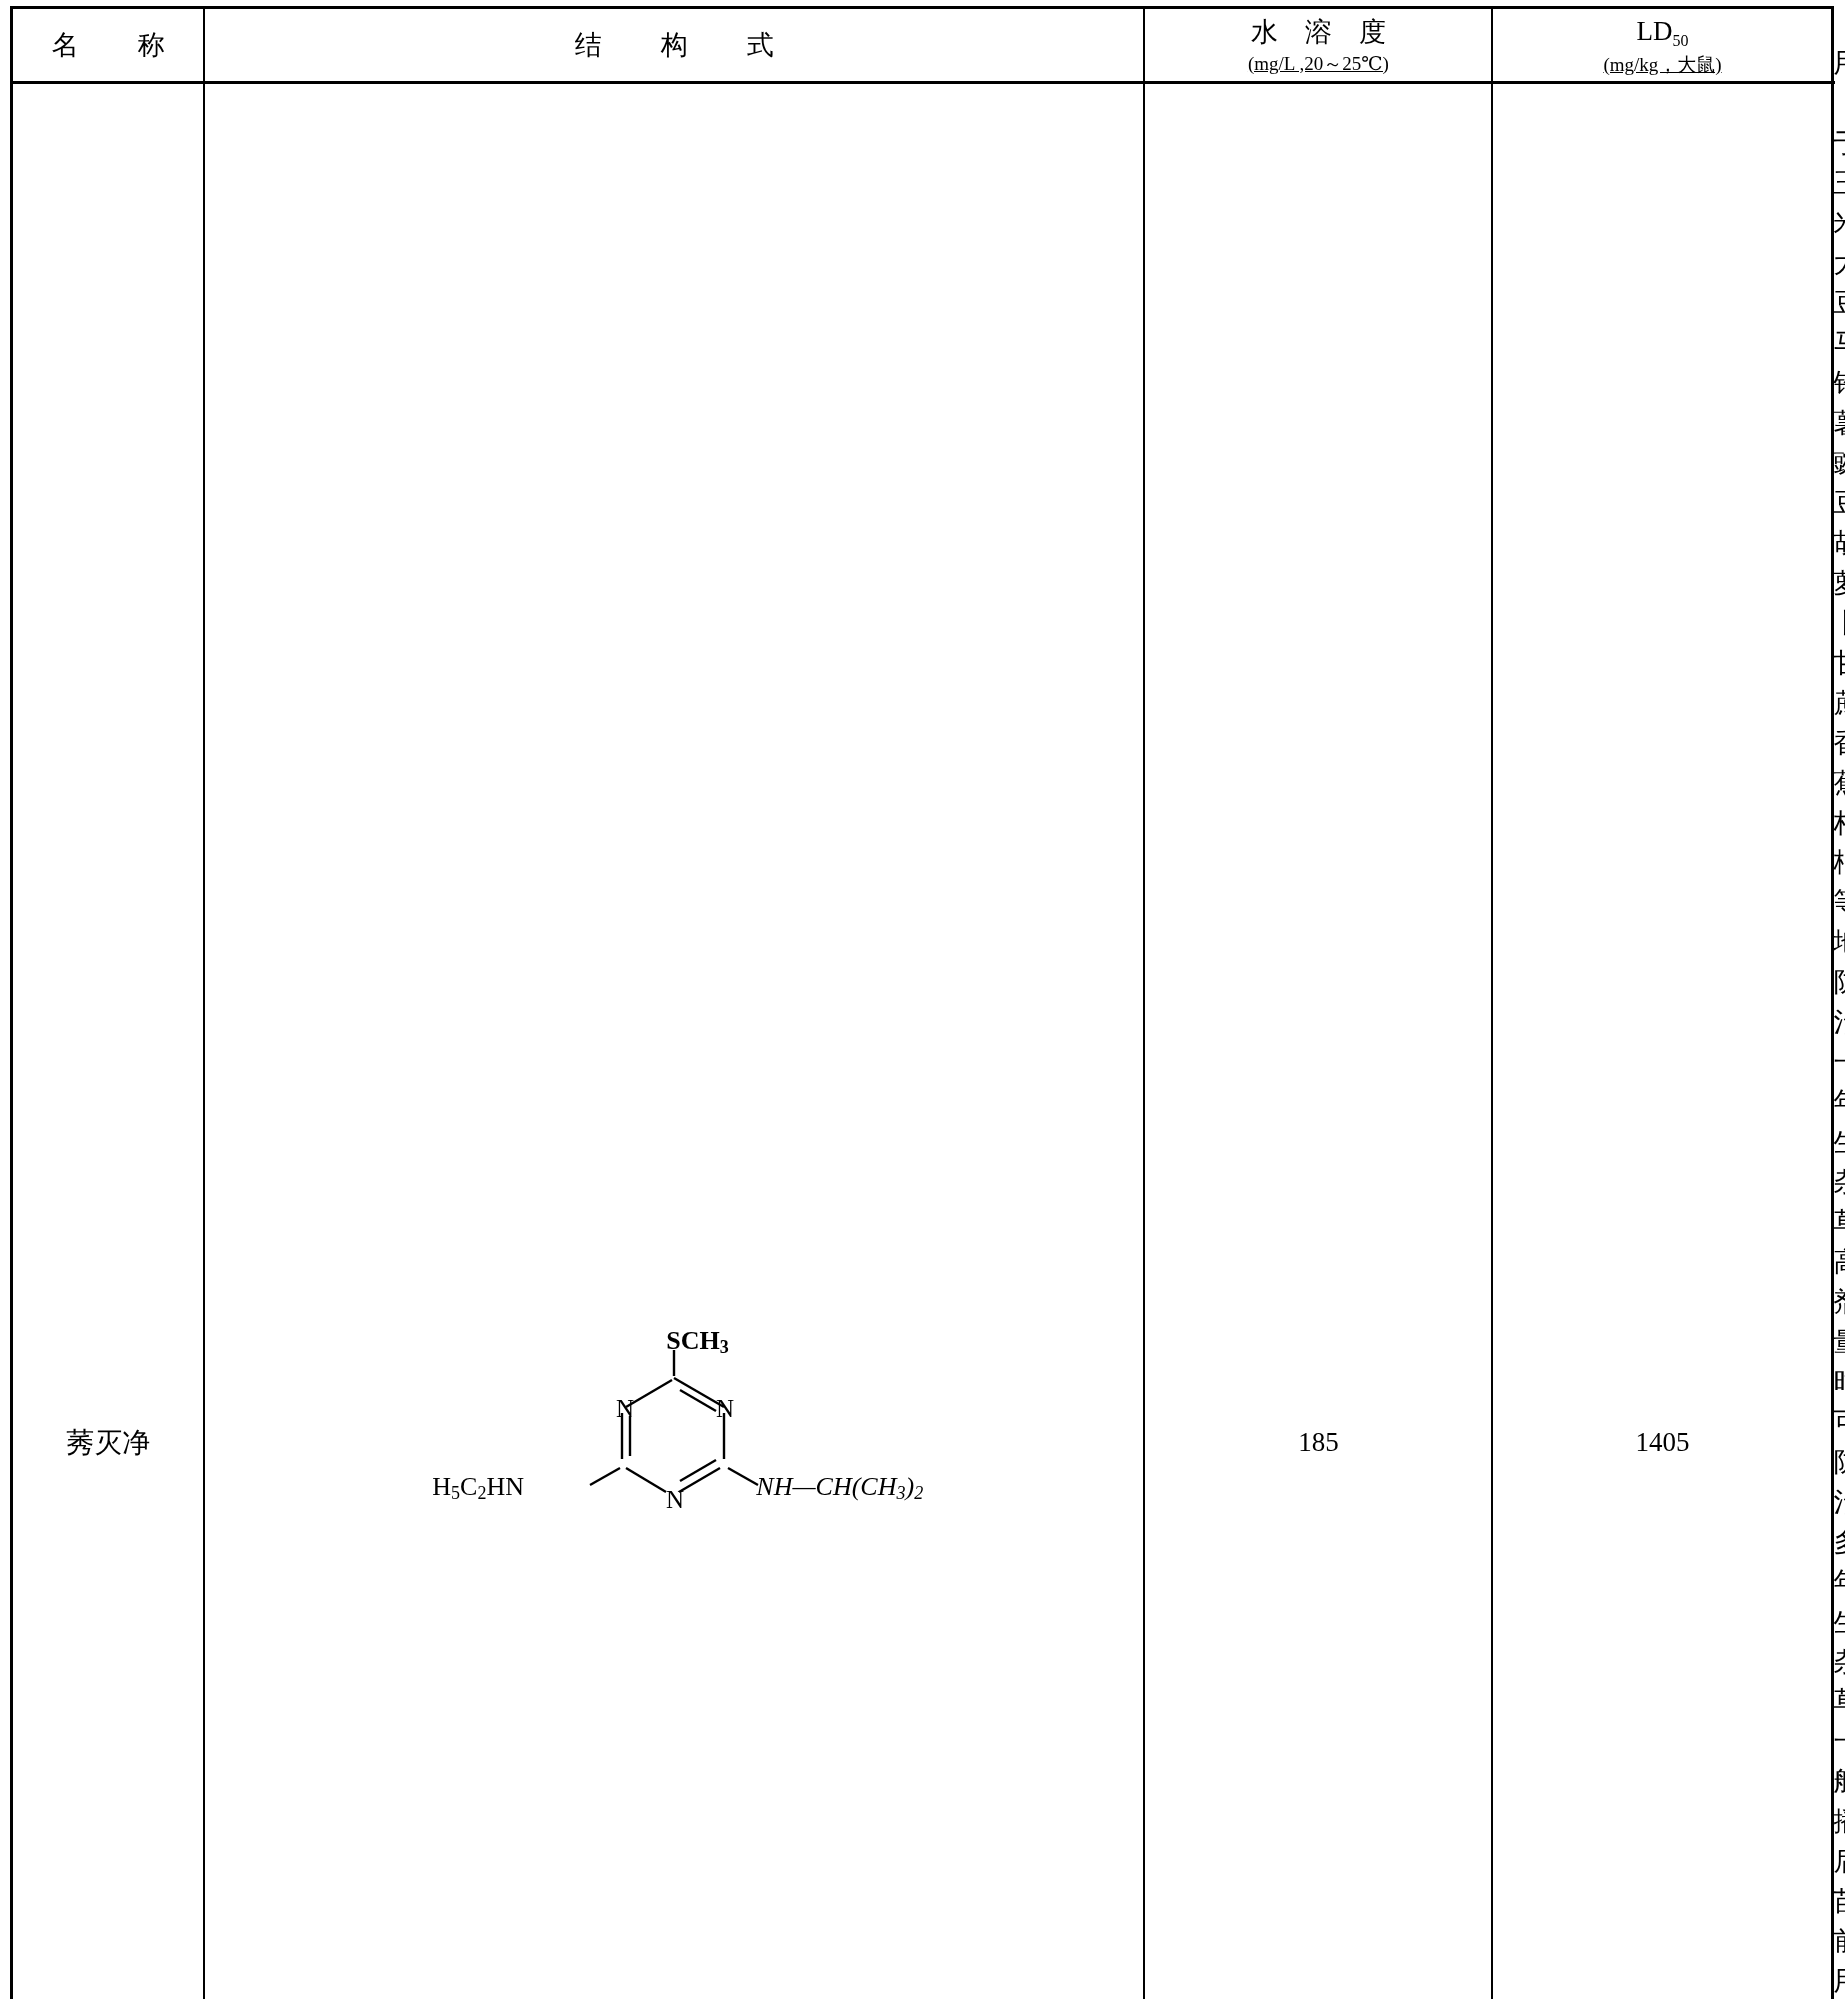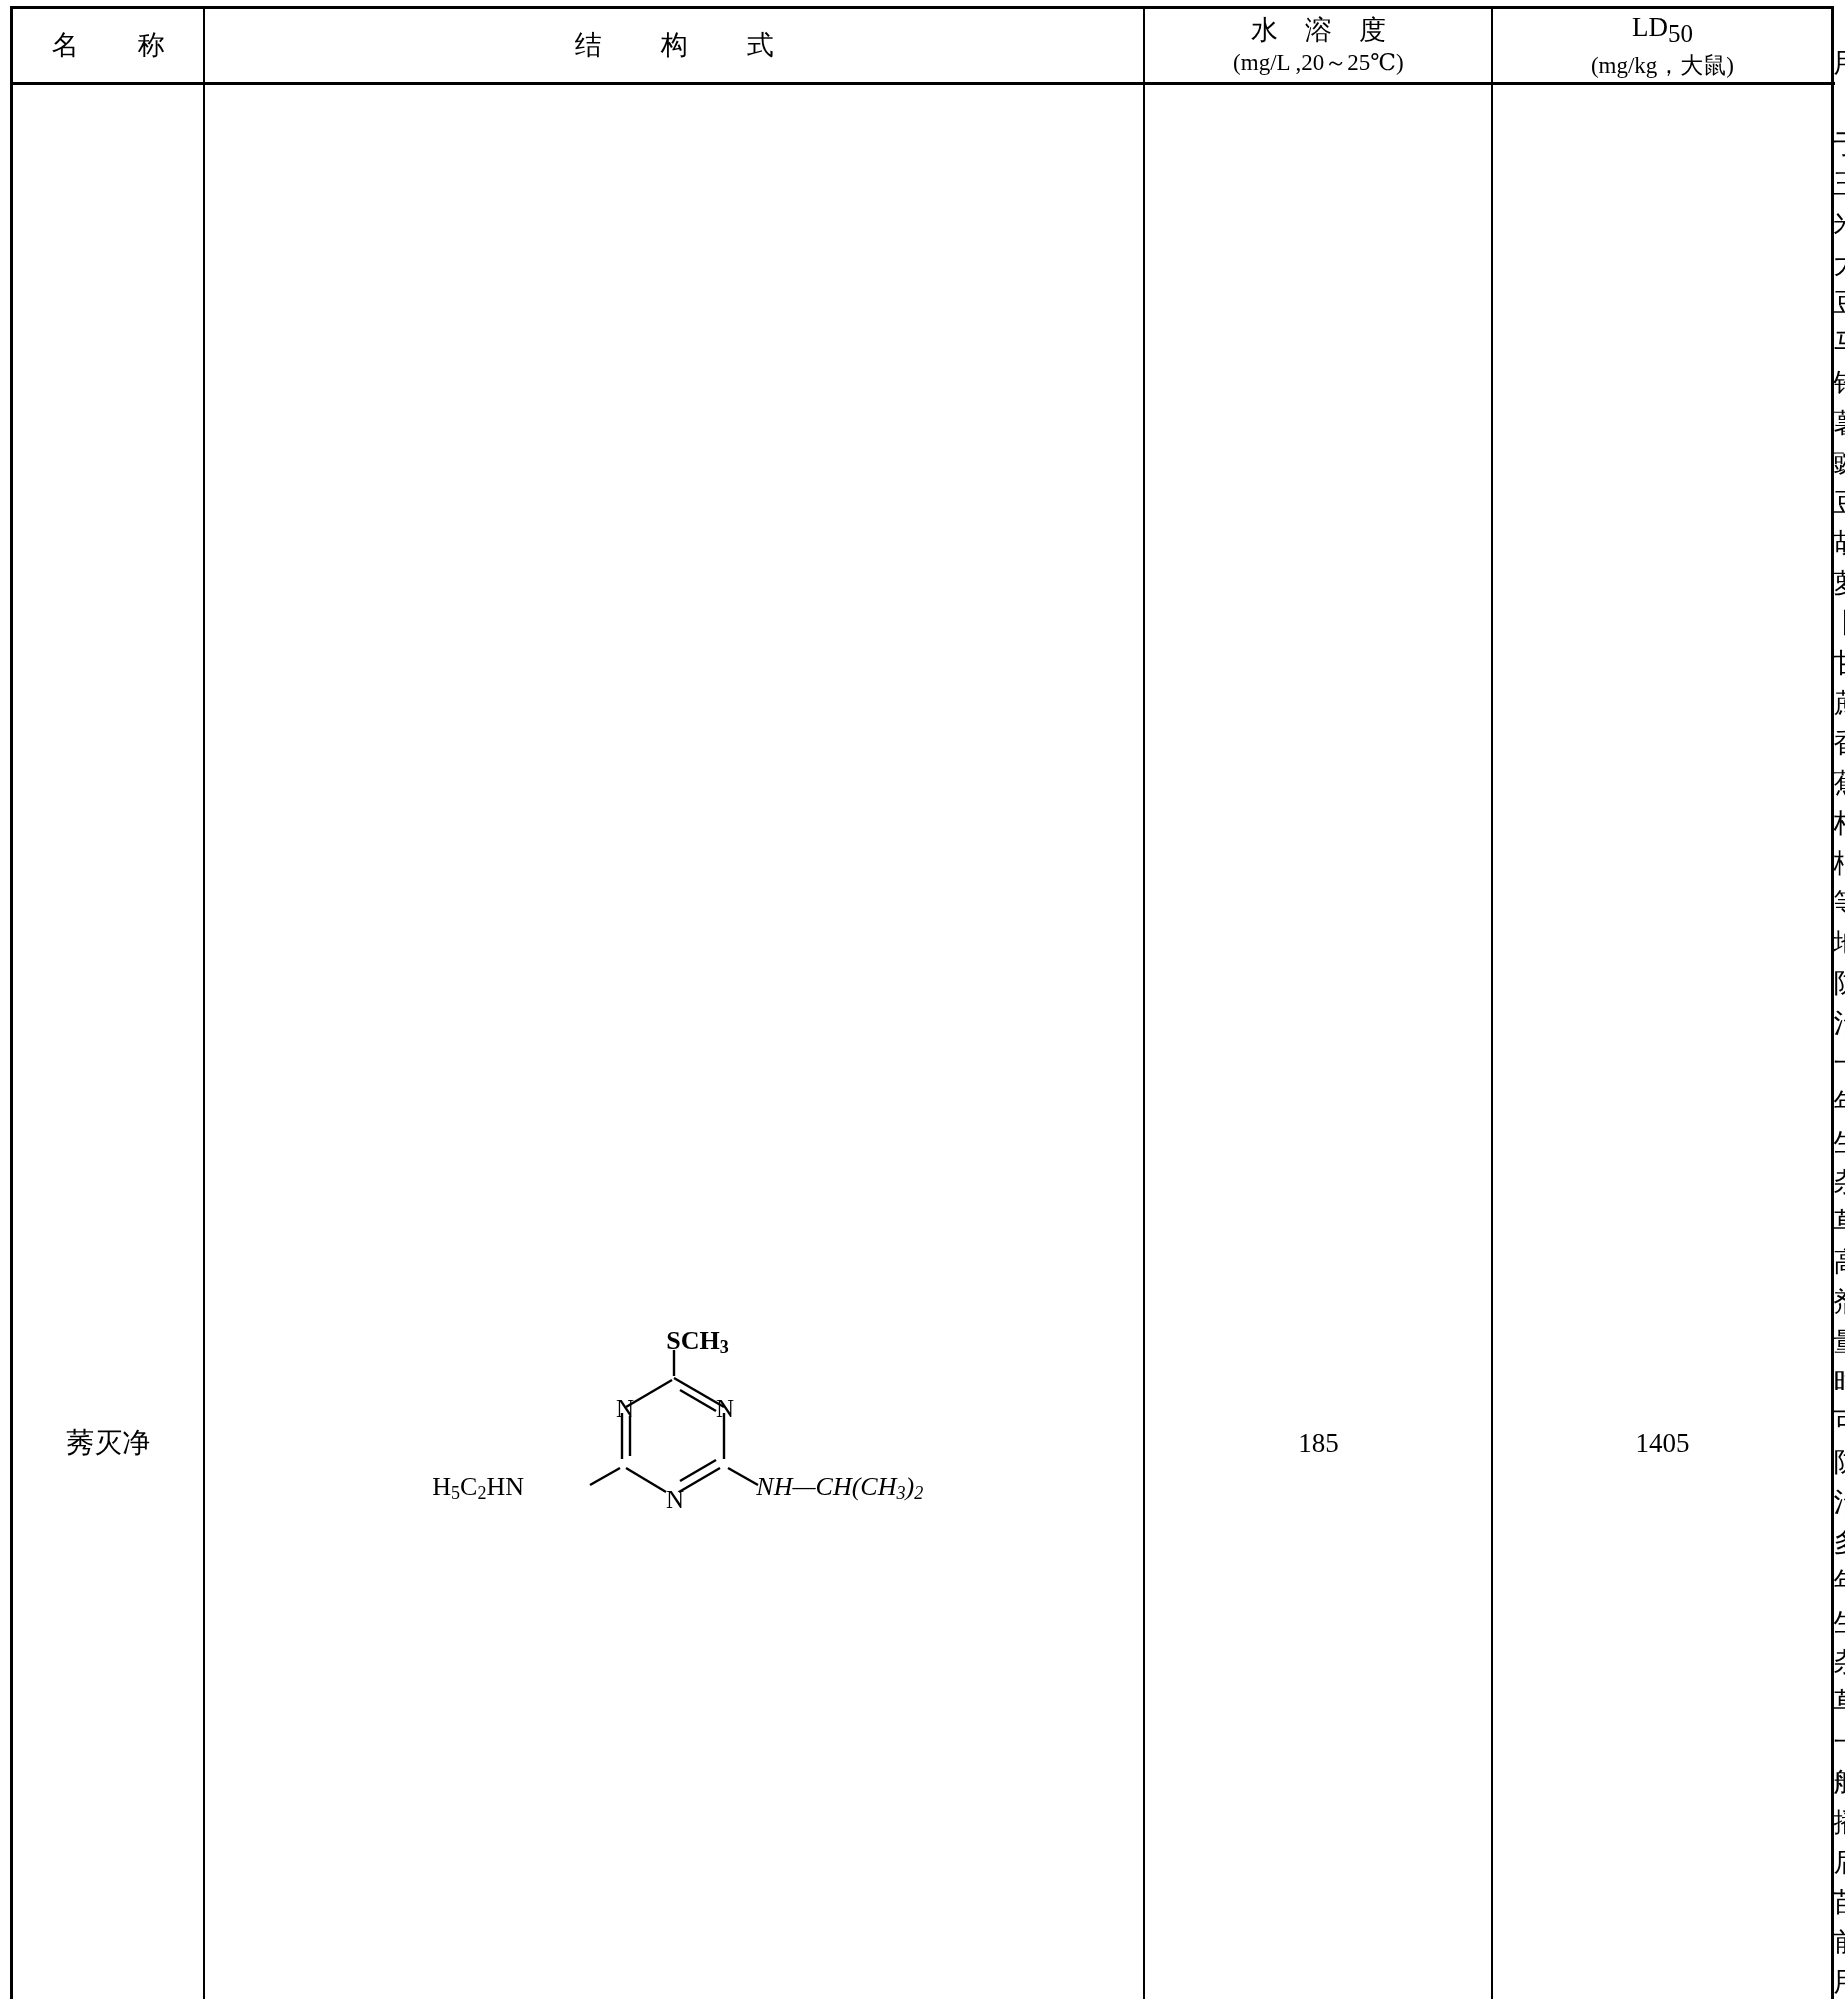"50" .sub-small { font-size: 25px -> 16px }
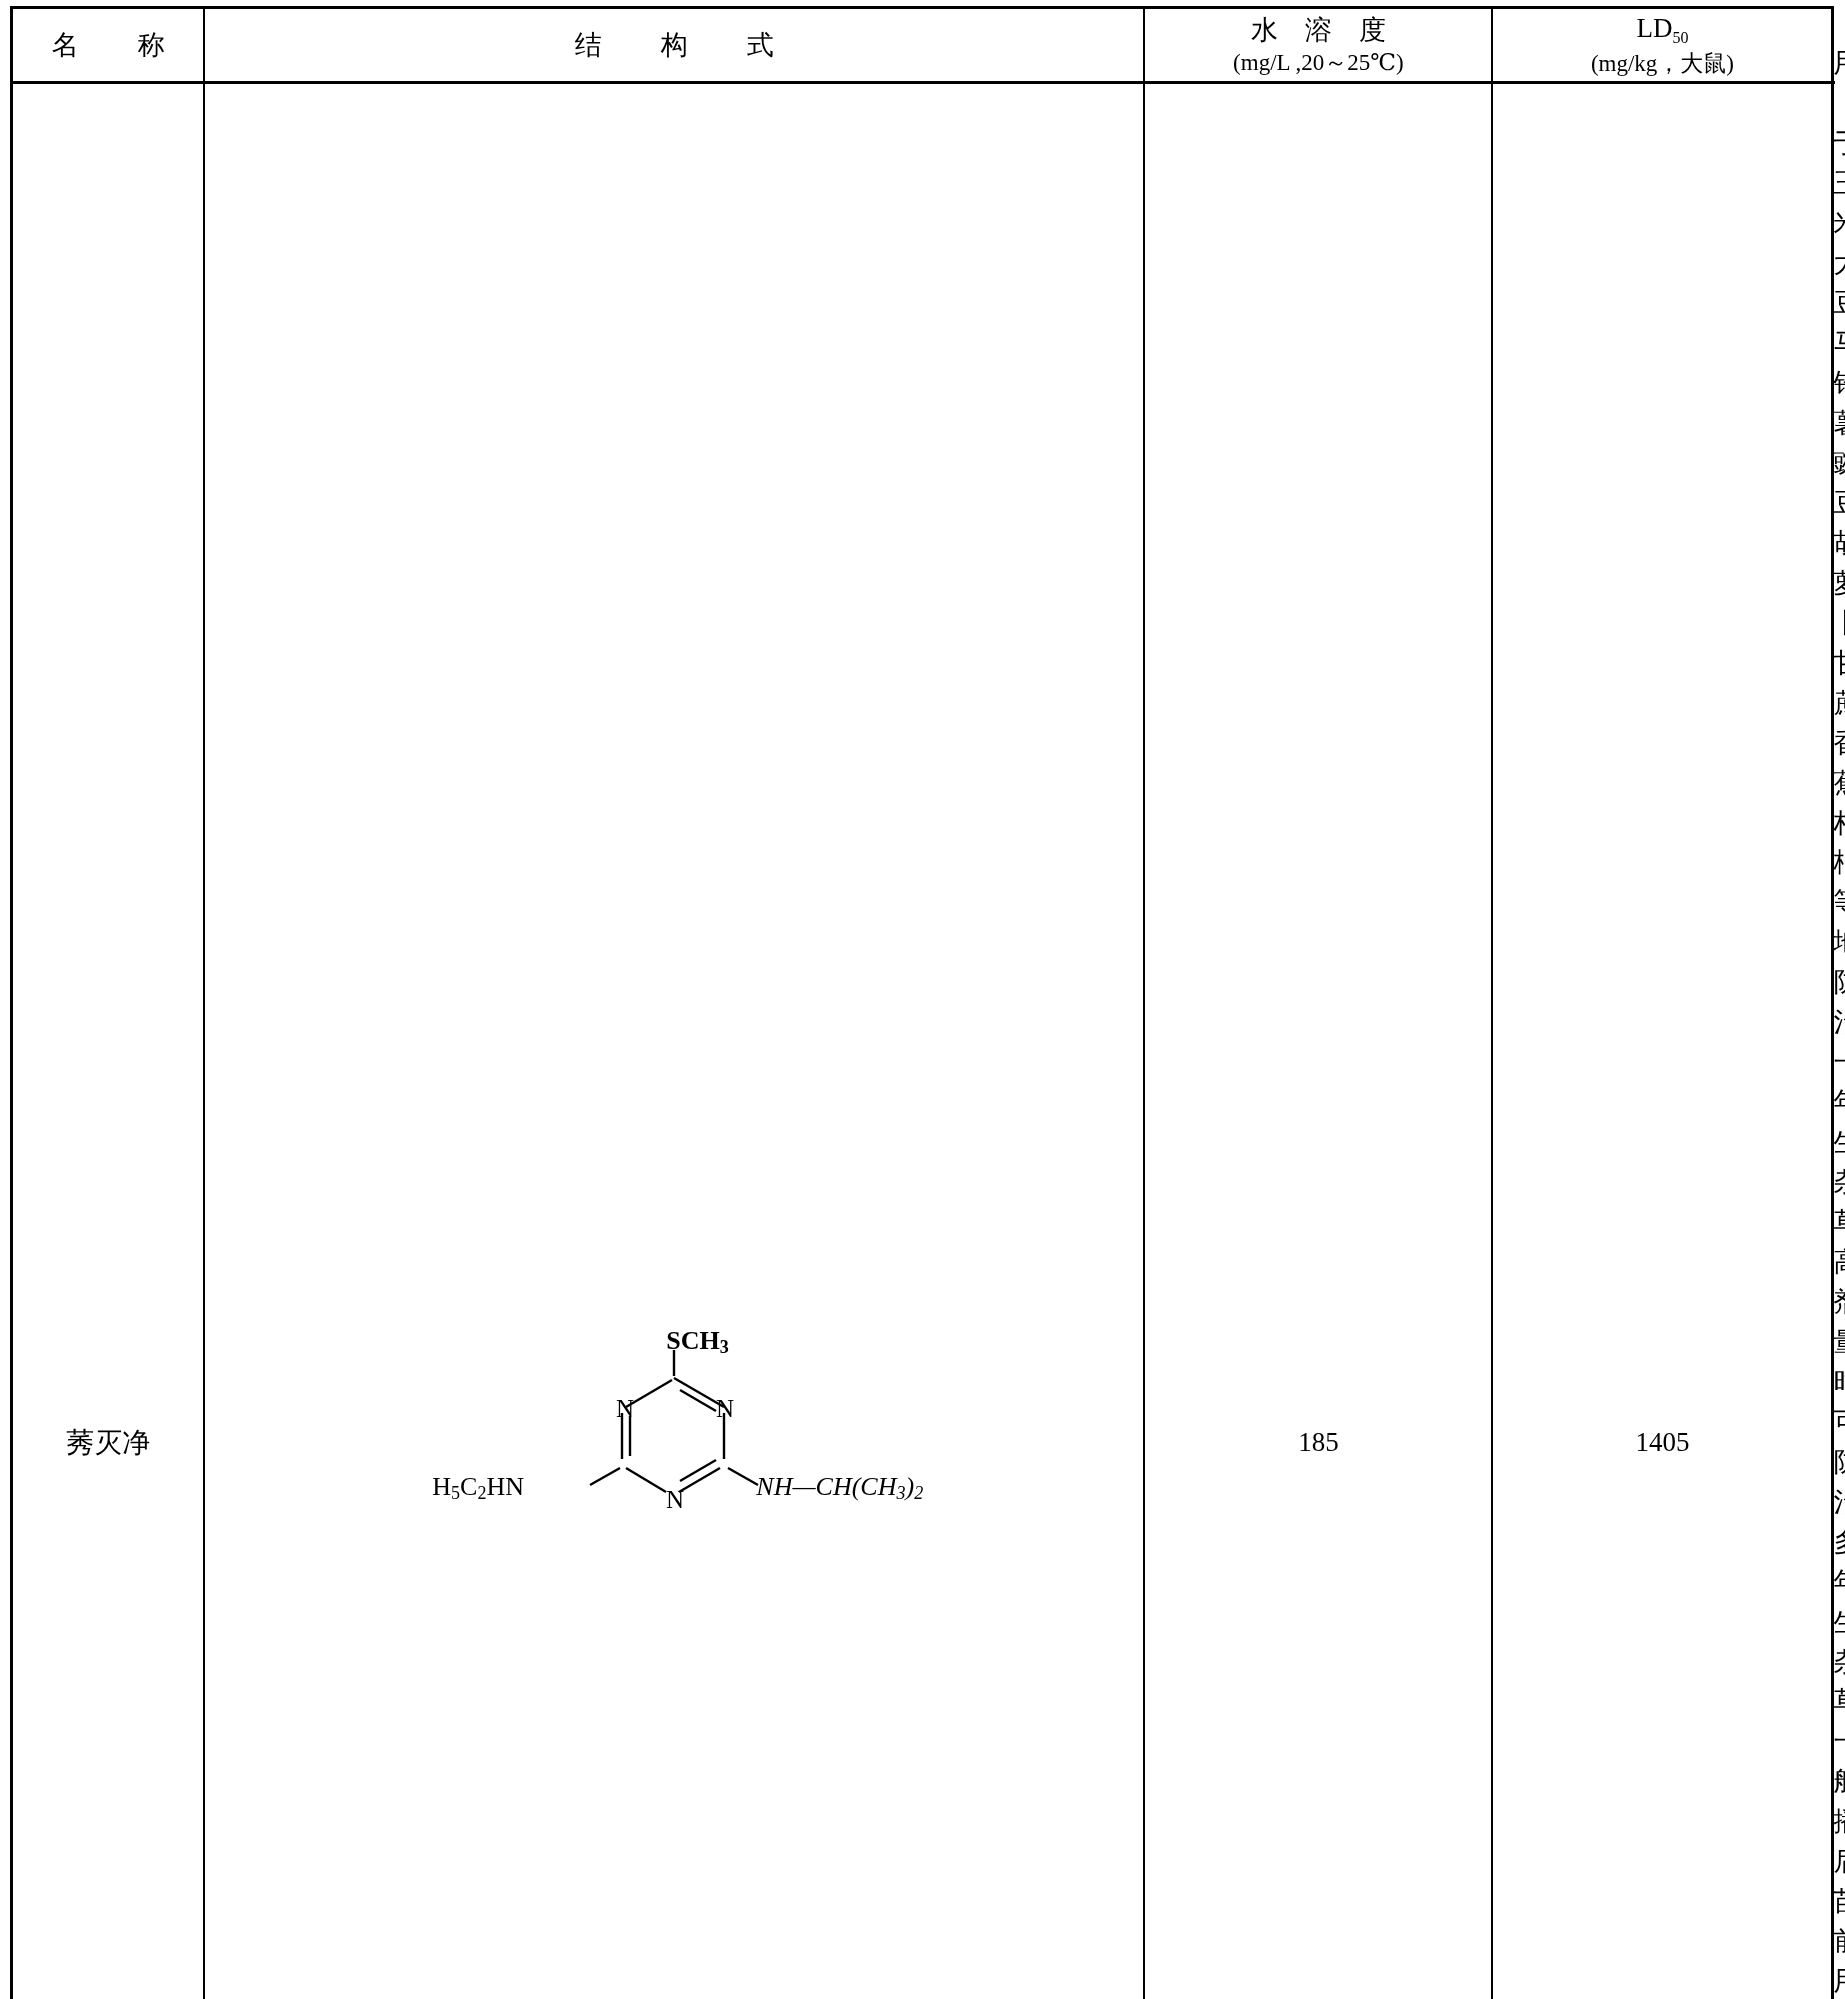"(mg/L ,20～25℃)" .hdr-sub { font-size: 23px -> 19px; text-decoration: none -> underline }
